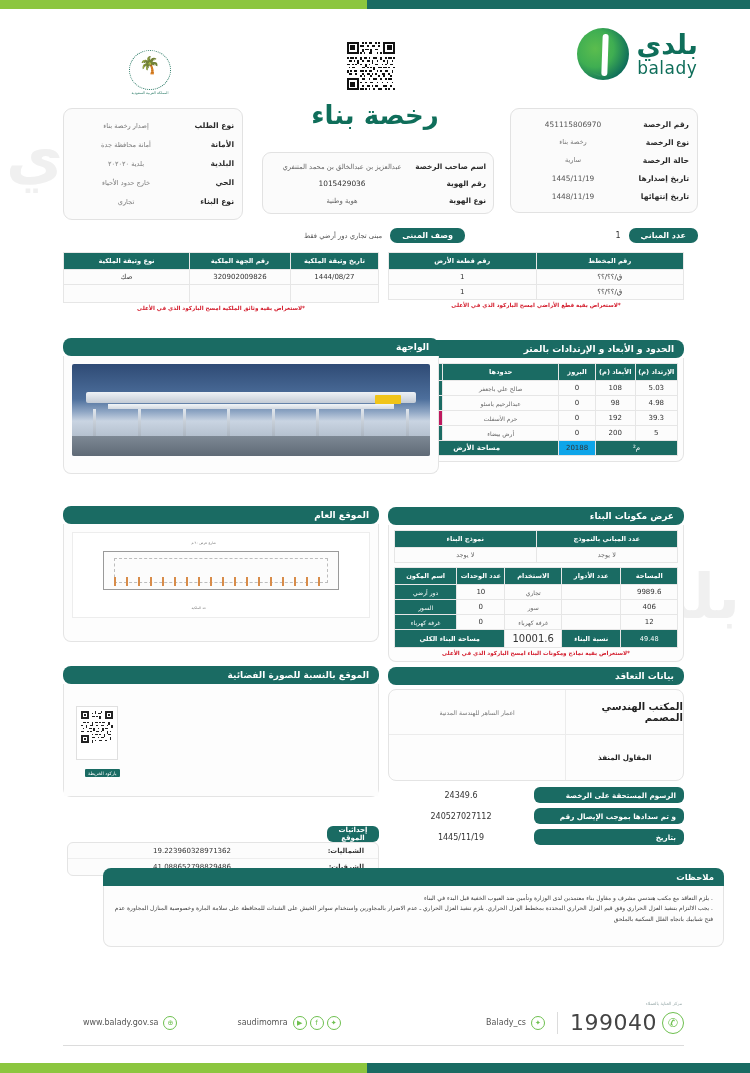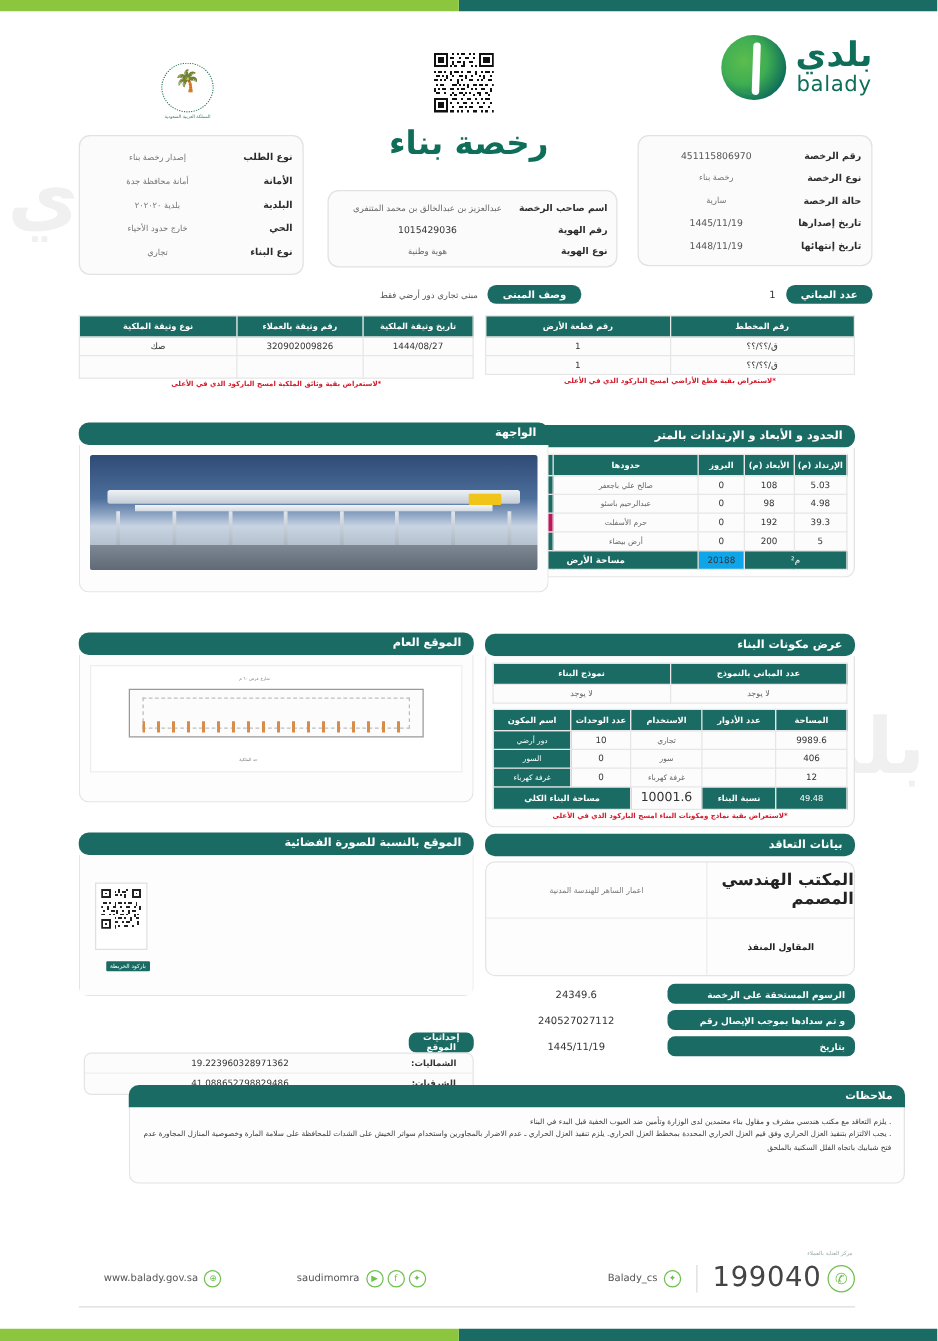"رقم وثيقة بالعملاء" th { text: وثيقة بالعملاء -> الجهة الملكية }
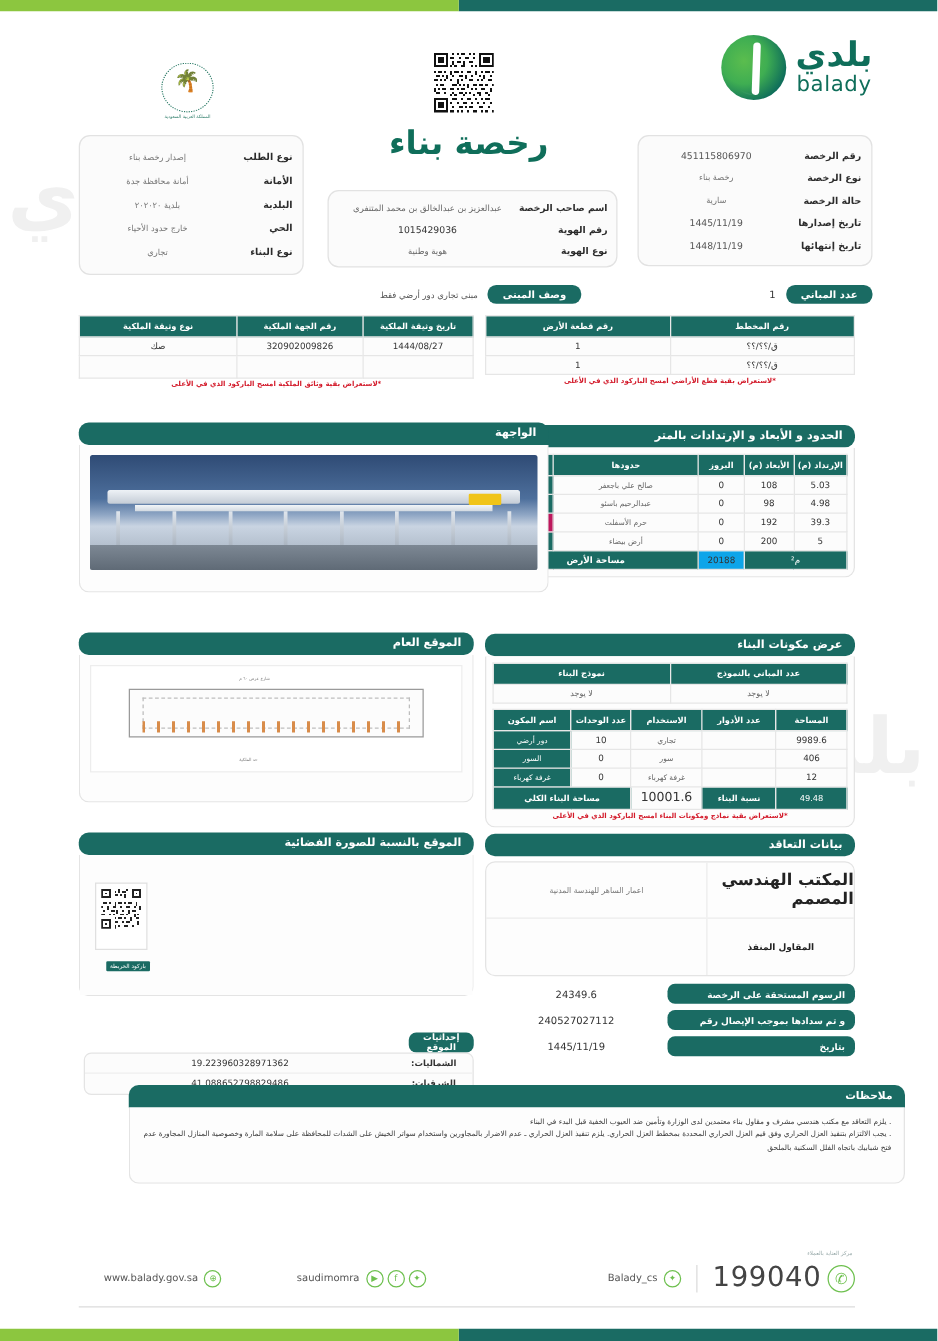"المكتب الهندسي المصمم" div { font-size: 13px -> 10px }
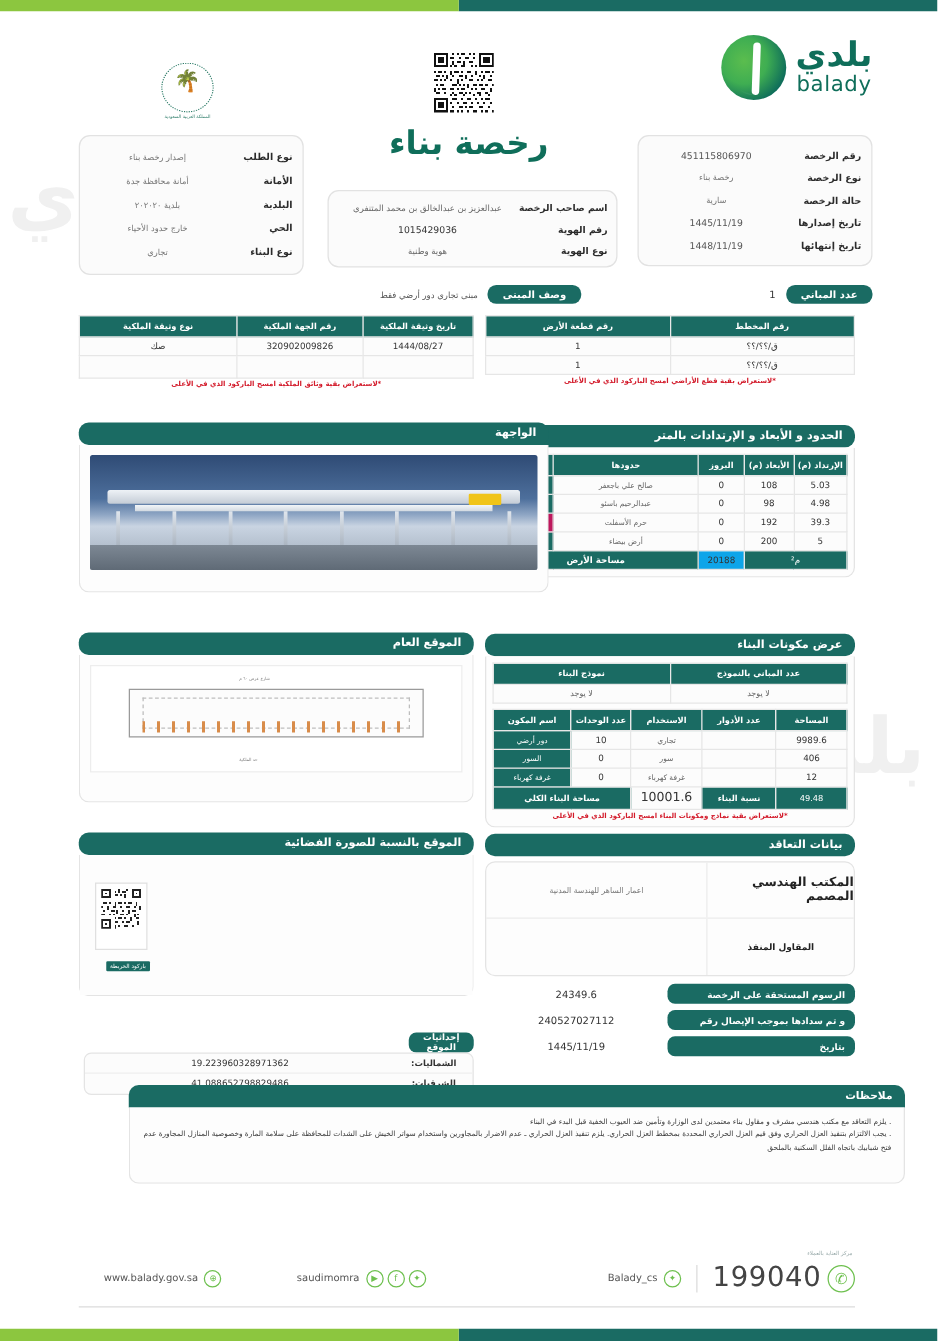"الشماليات:" .coord-key { padding-right: 0 -> 14px; text-align: center -> right }
